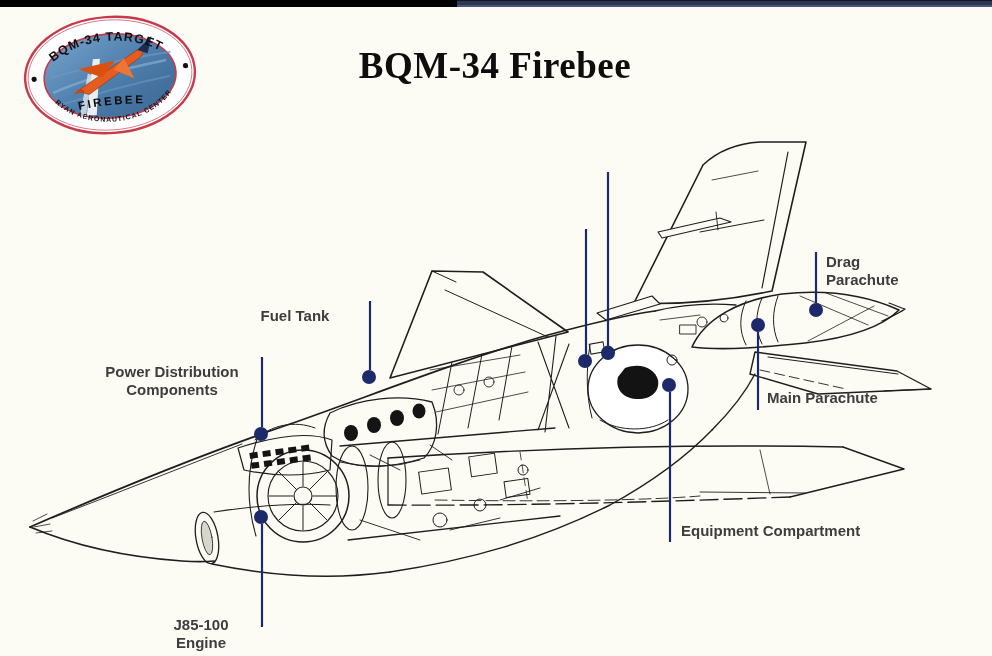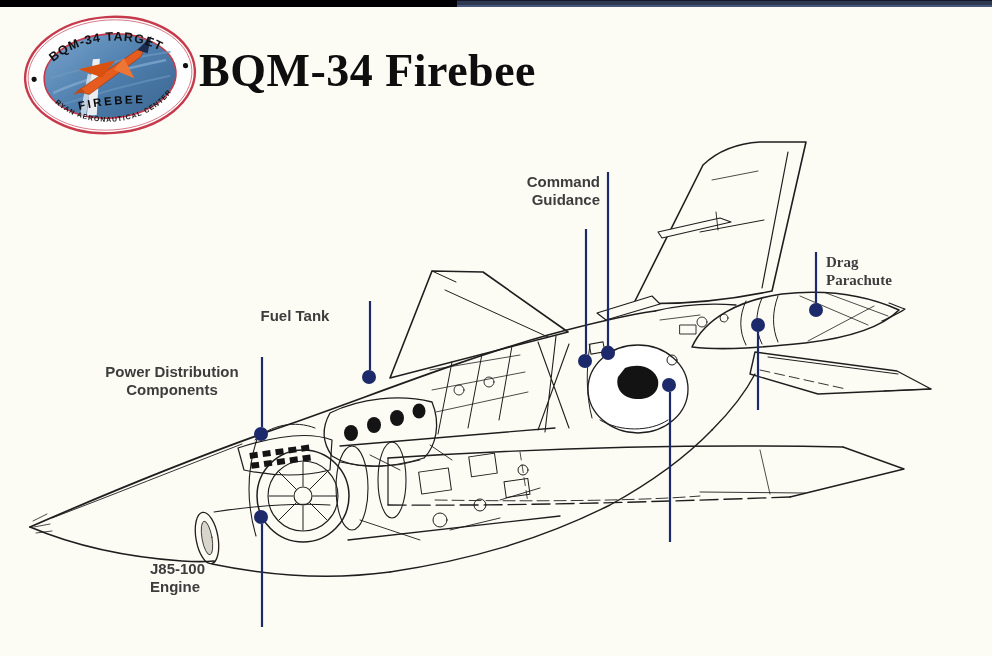"BQM-34 Firebee" #page-title { font-size: 46px -> 37px; text-align: left -> center }
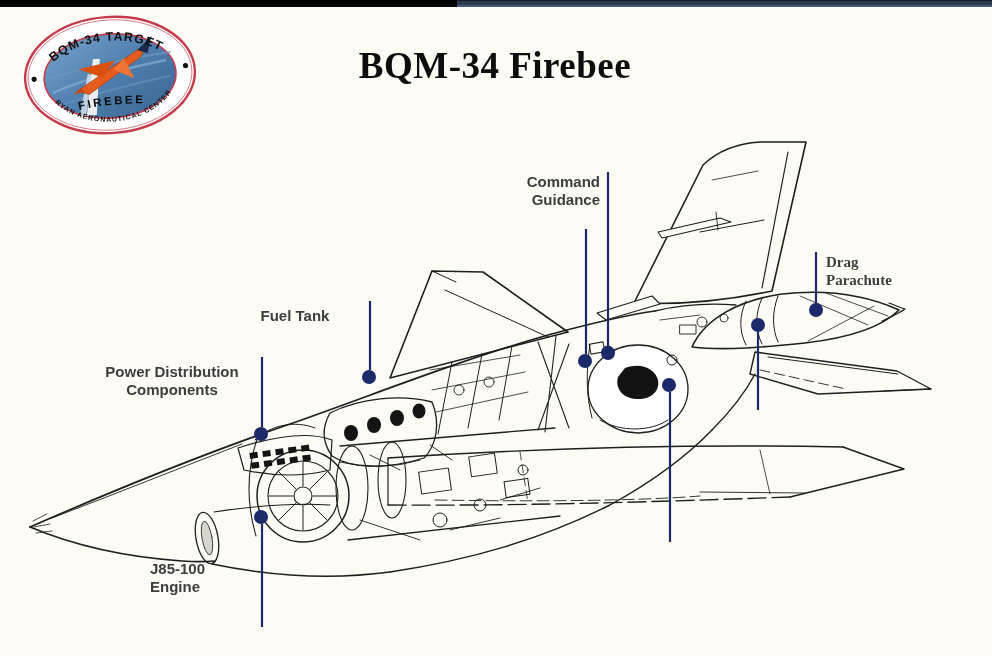"Command" div.callout { html: <div>Command Guidance</div> -> none }
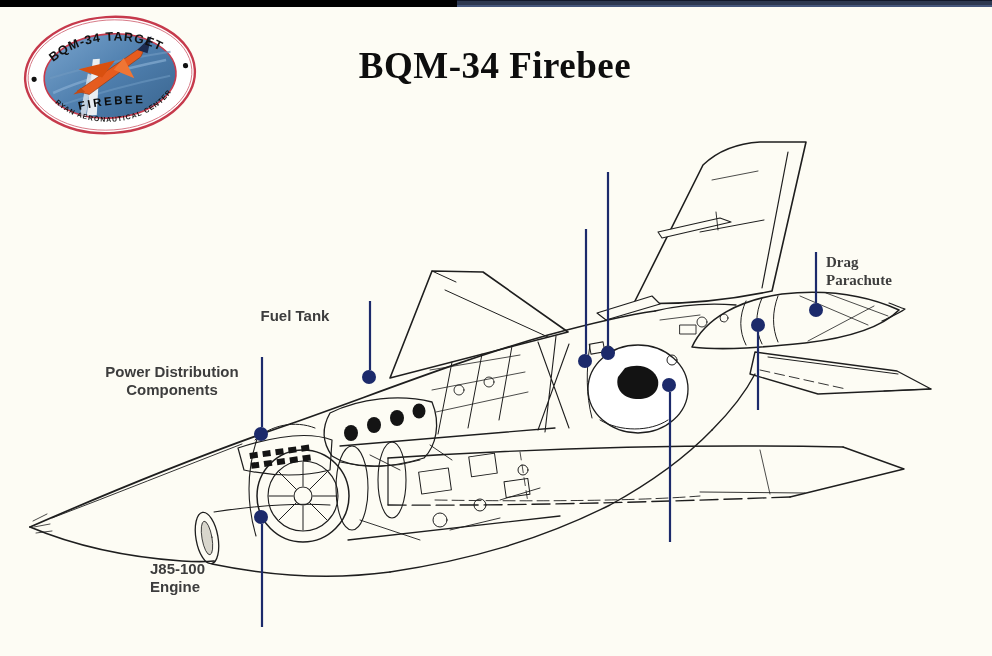"Drag" #co-drag { font-family: Liberation Serif, serif -> none }
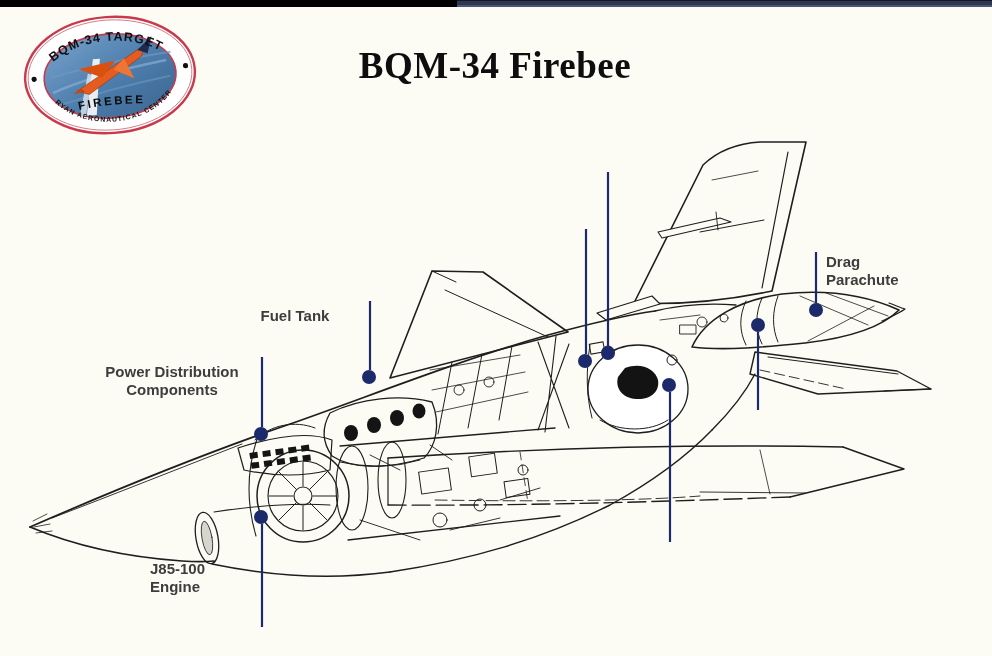"Main Parachute" div.callout { html: none -> <div>Main Parachute</div> }
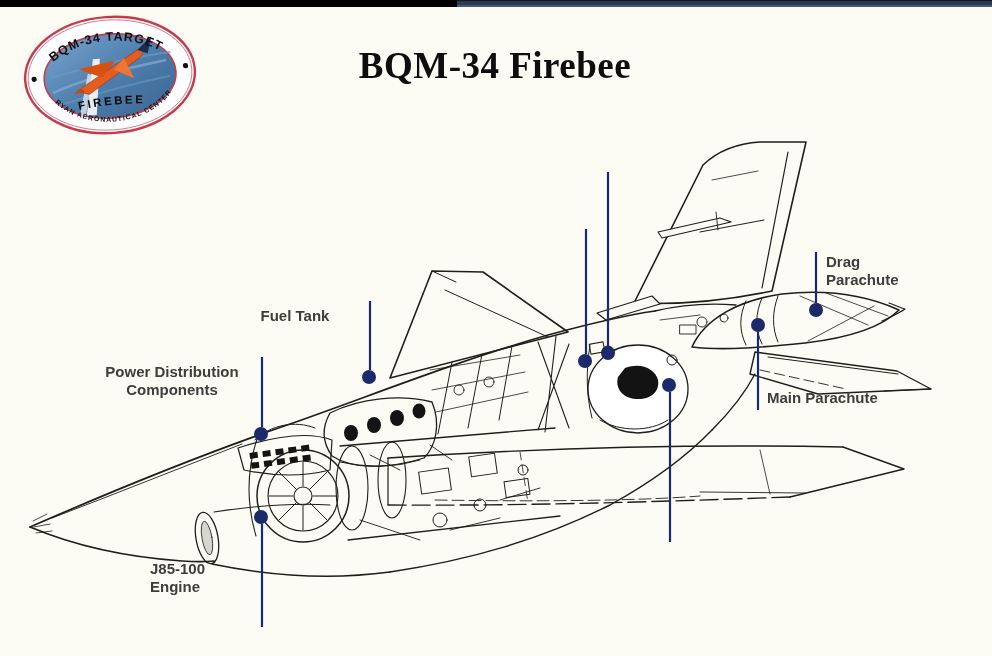"Equipment Compartment" div.callout { html: none -> <div>Equipment Compartment</div> }
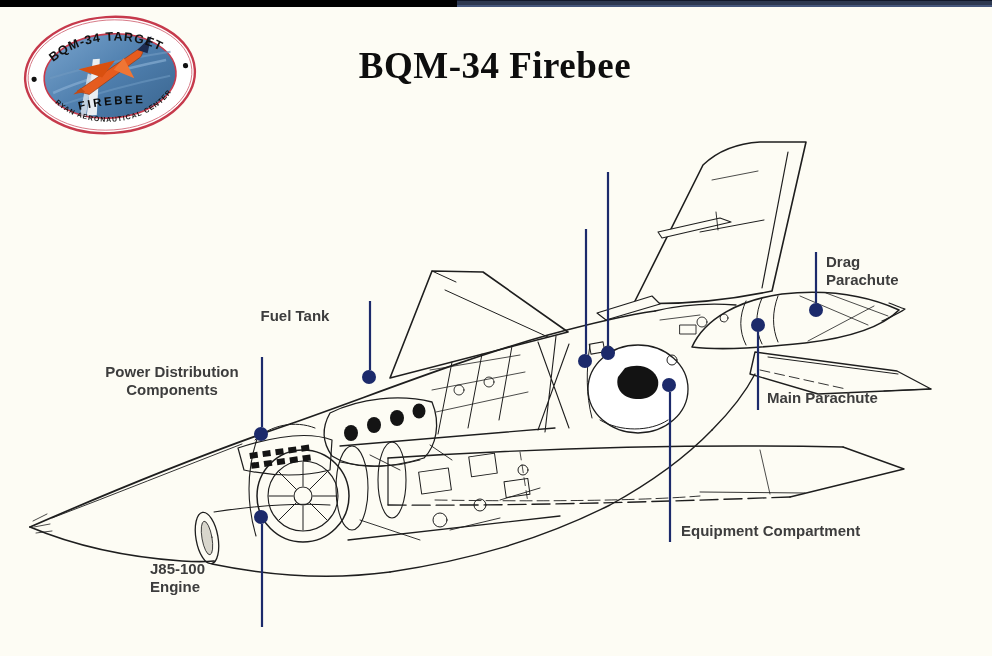"J85-100" #co-j85 { text-align: left -> center; top: 560px -> 616px }
